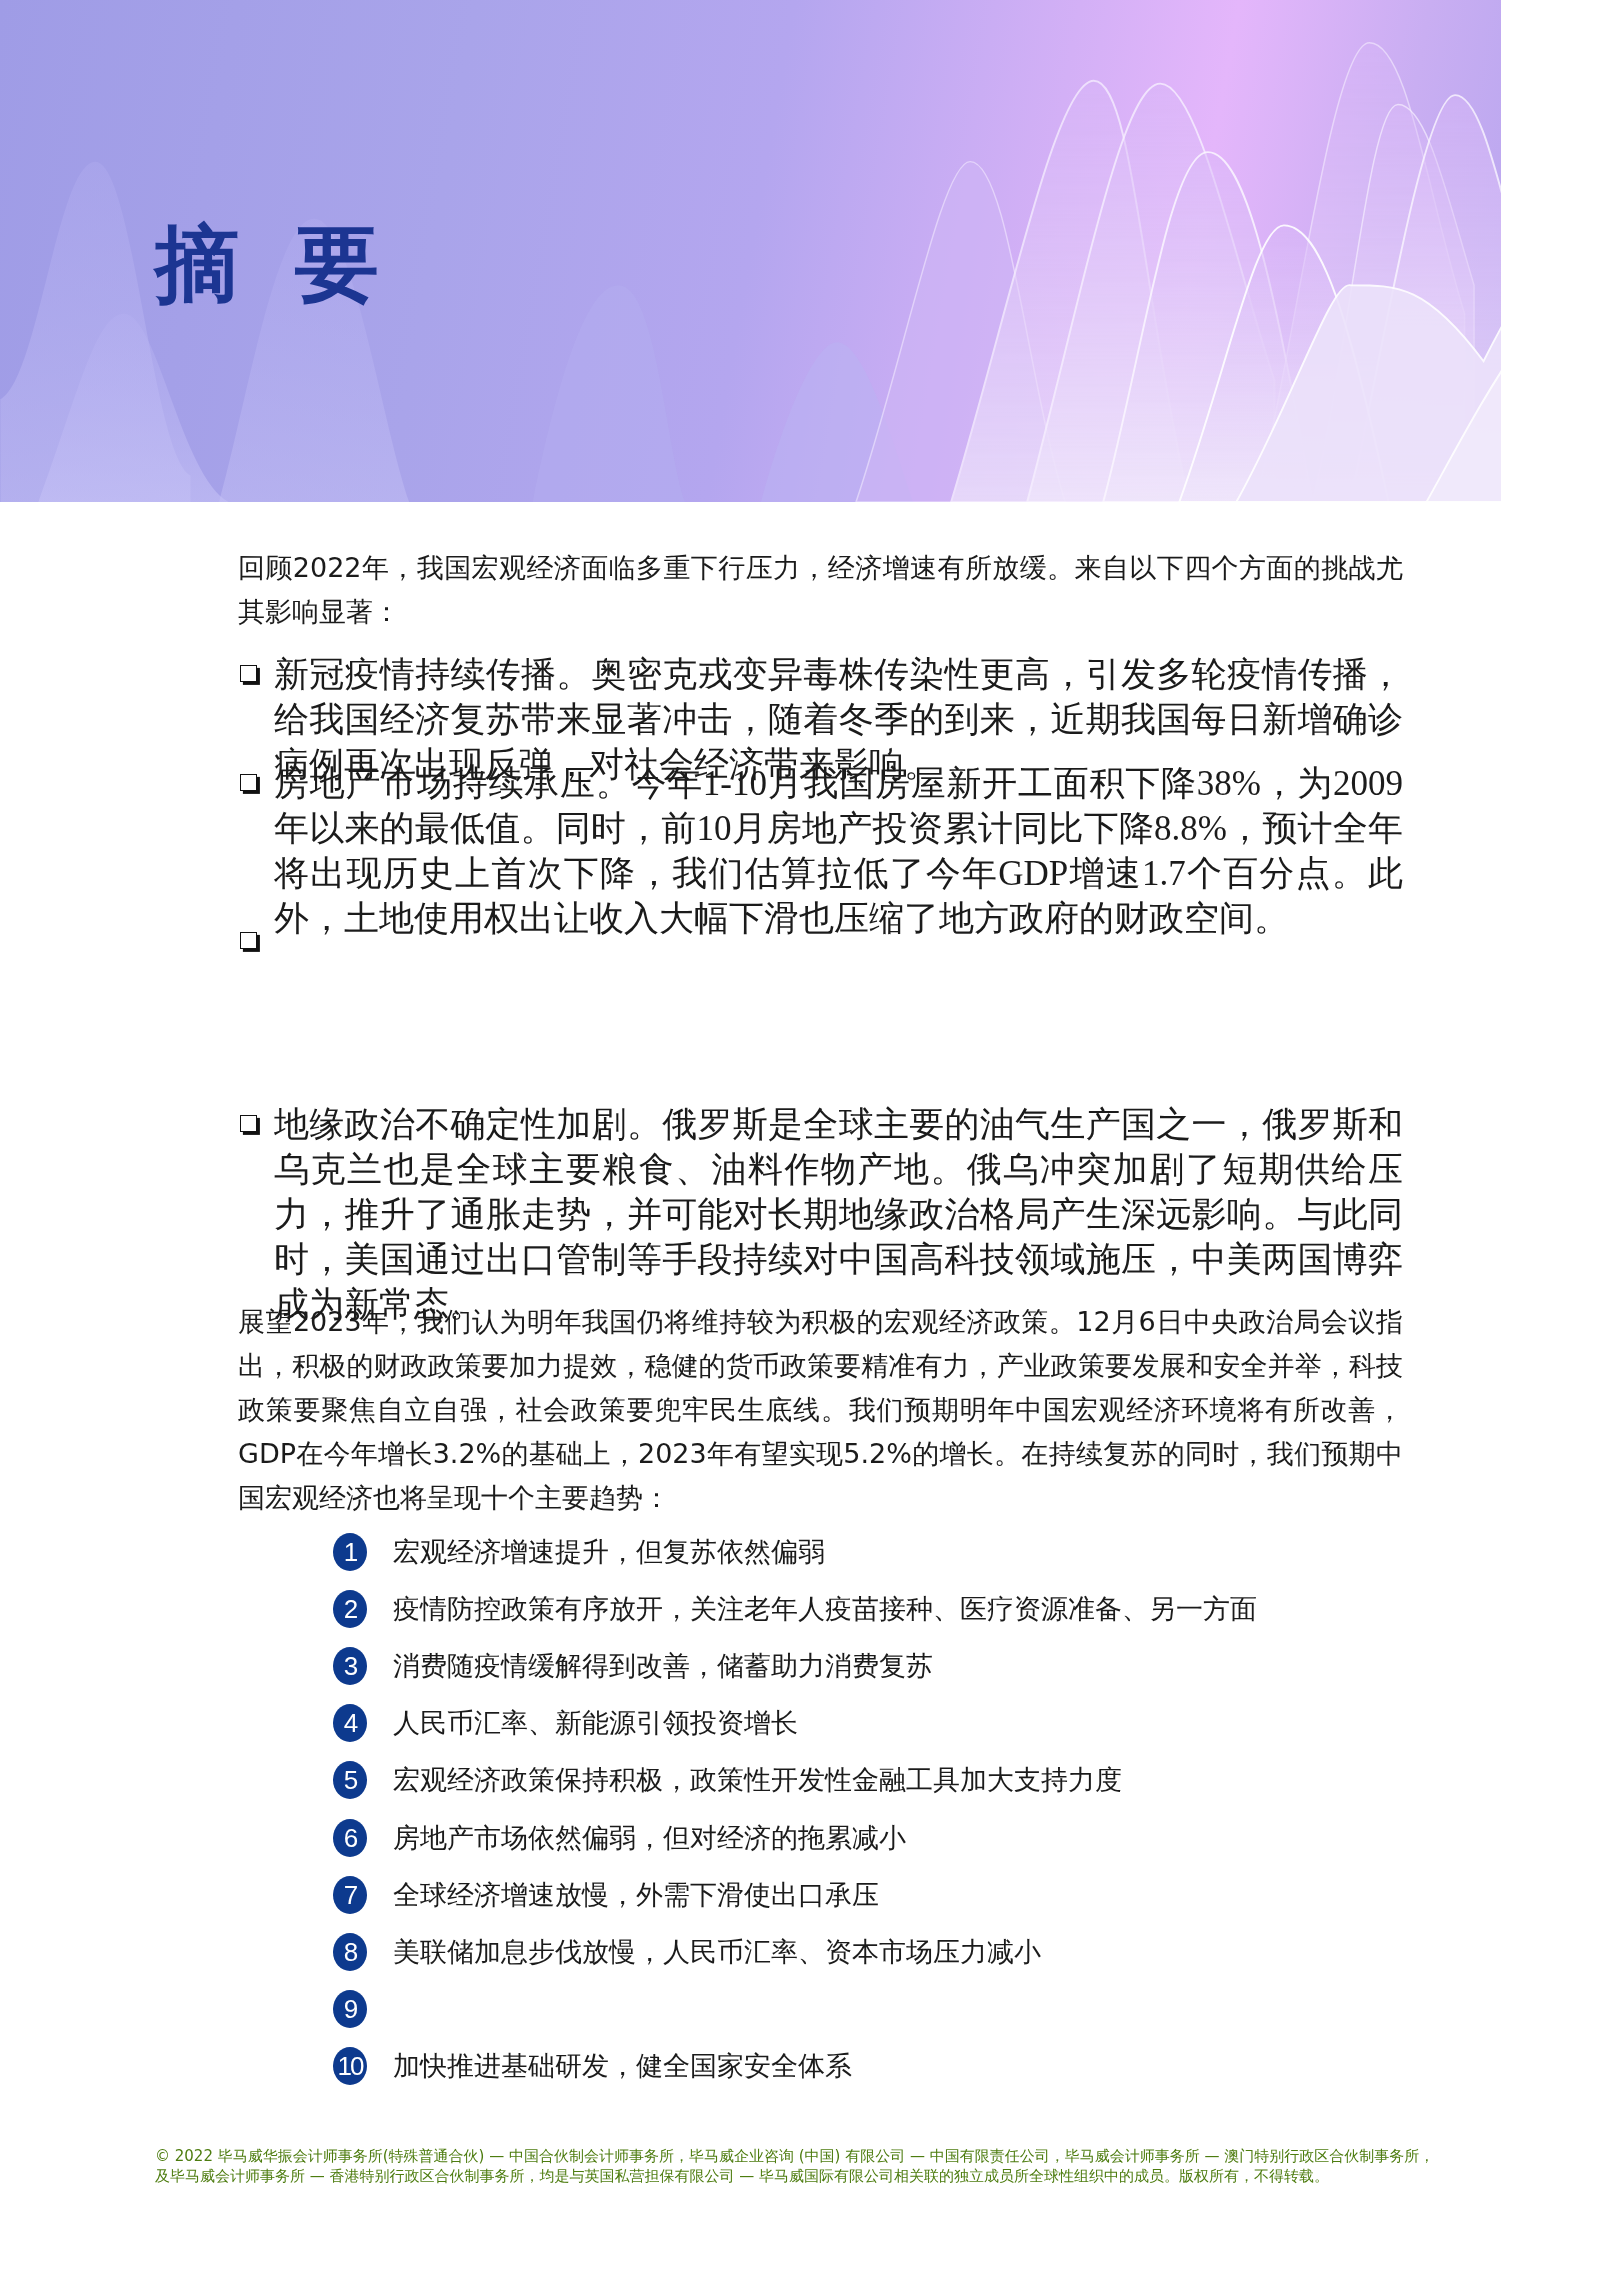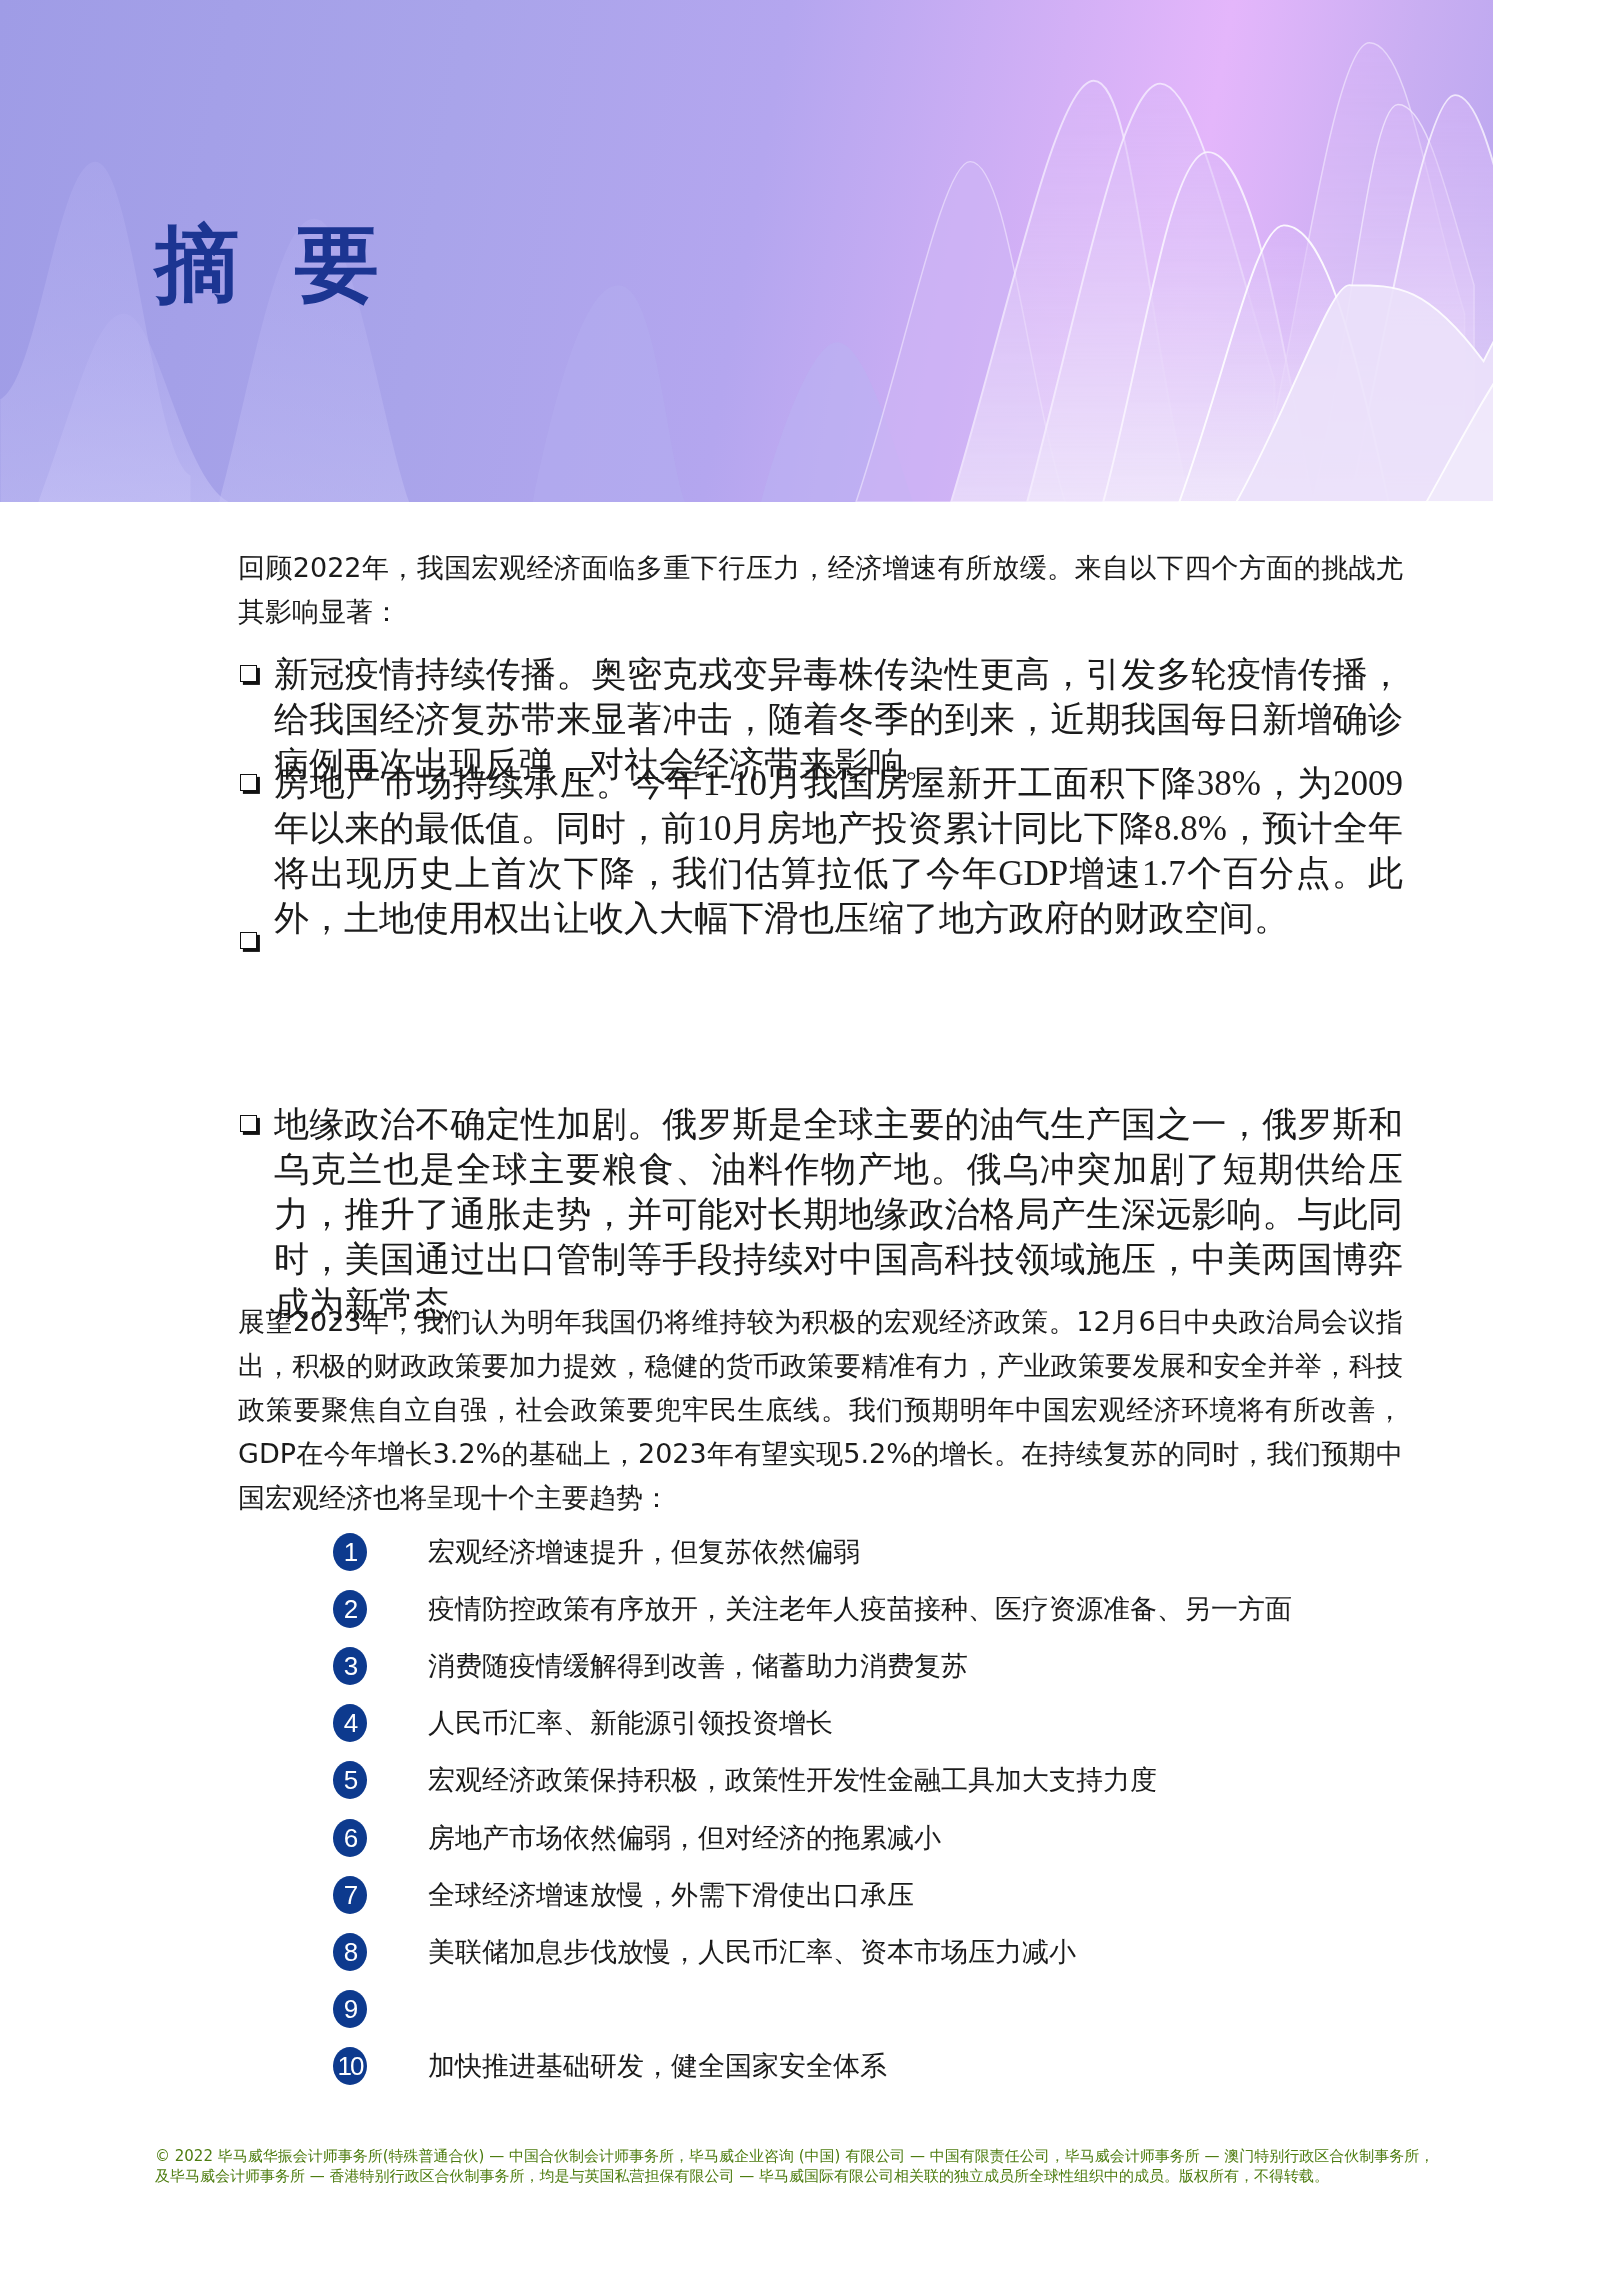"摘 要" .banner { padding-left: none -> 8px }
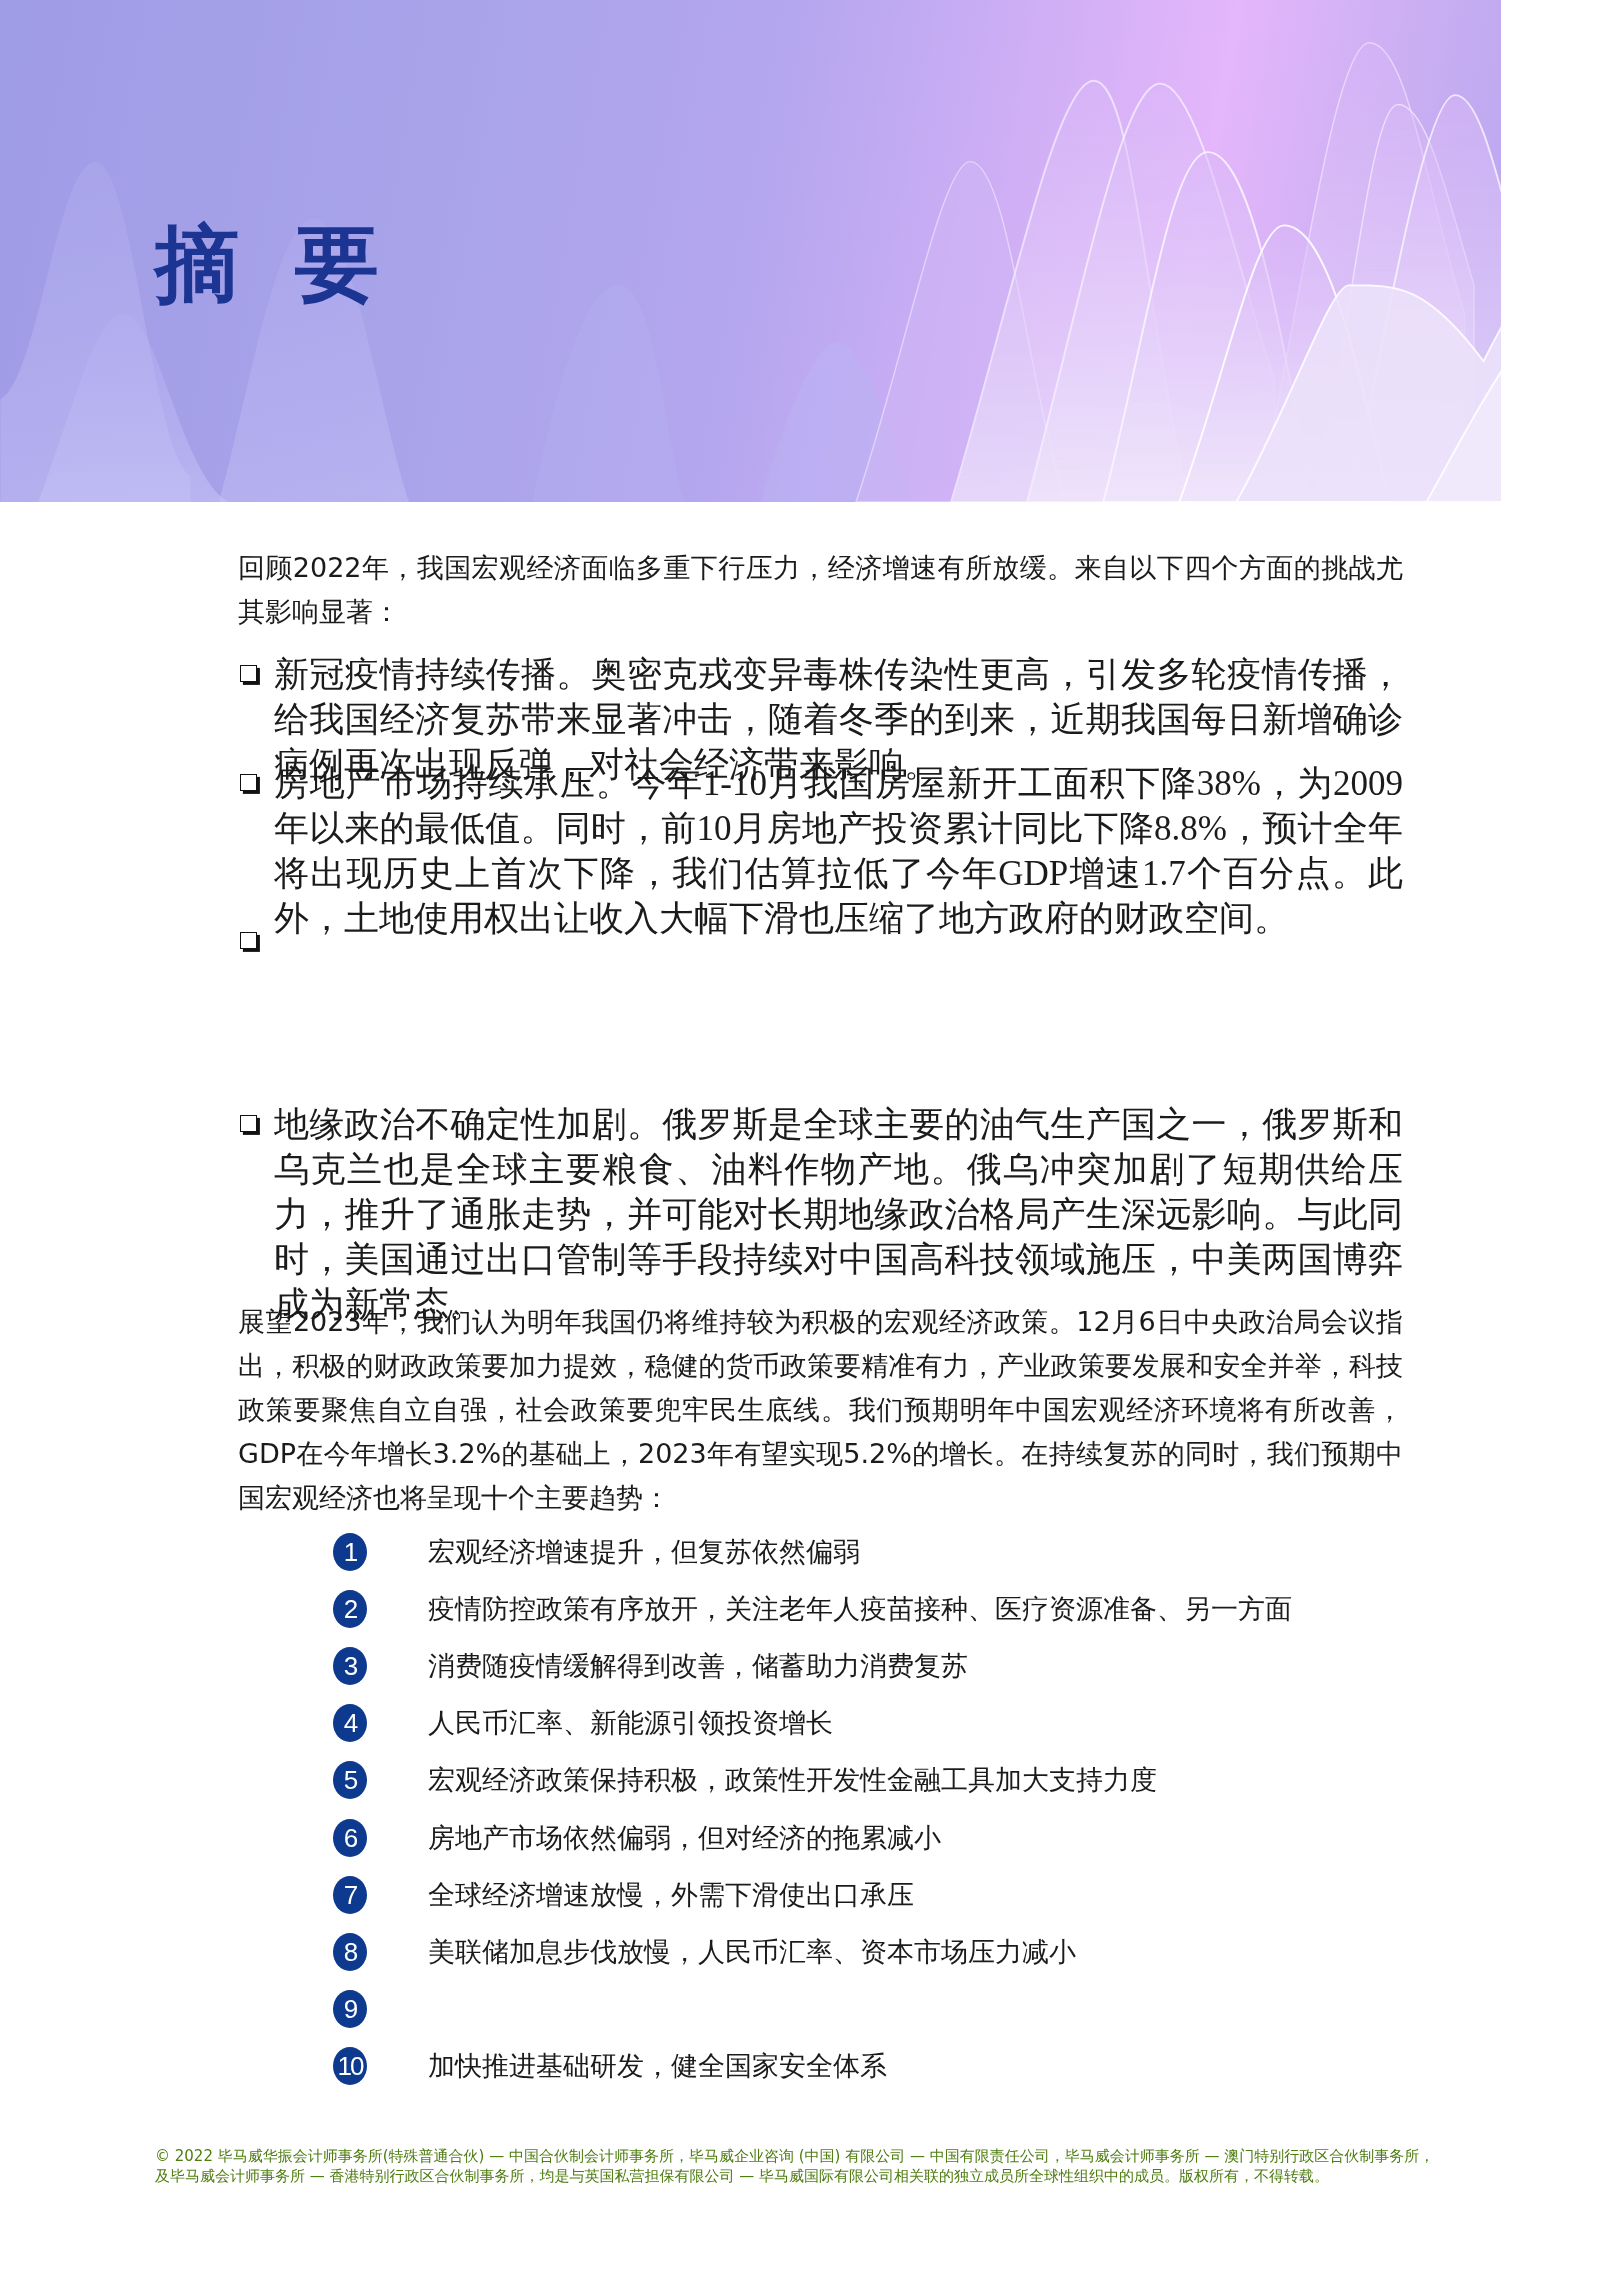"宏观经济增速提升，但复苏依然偏弱" .trend .txt { margin-left: 61px -> 26px }
